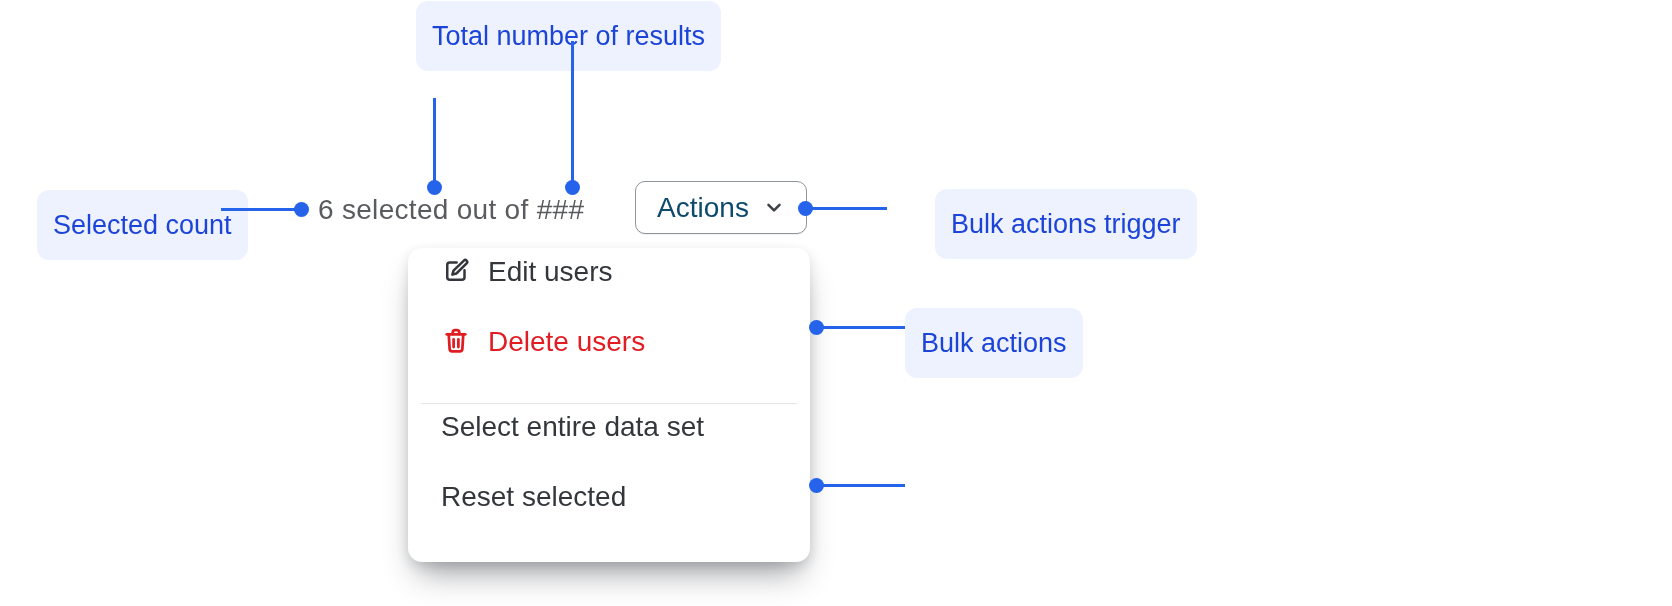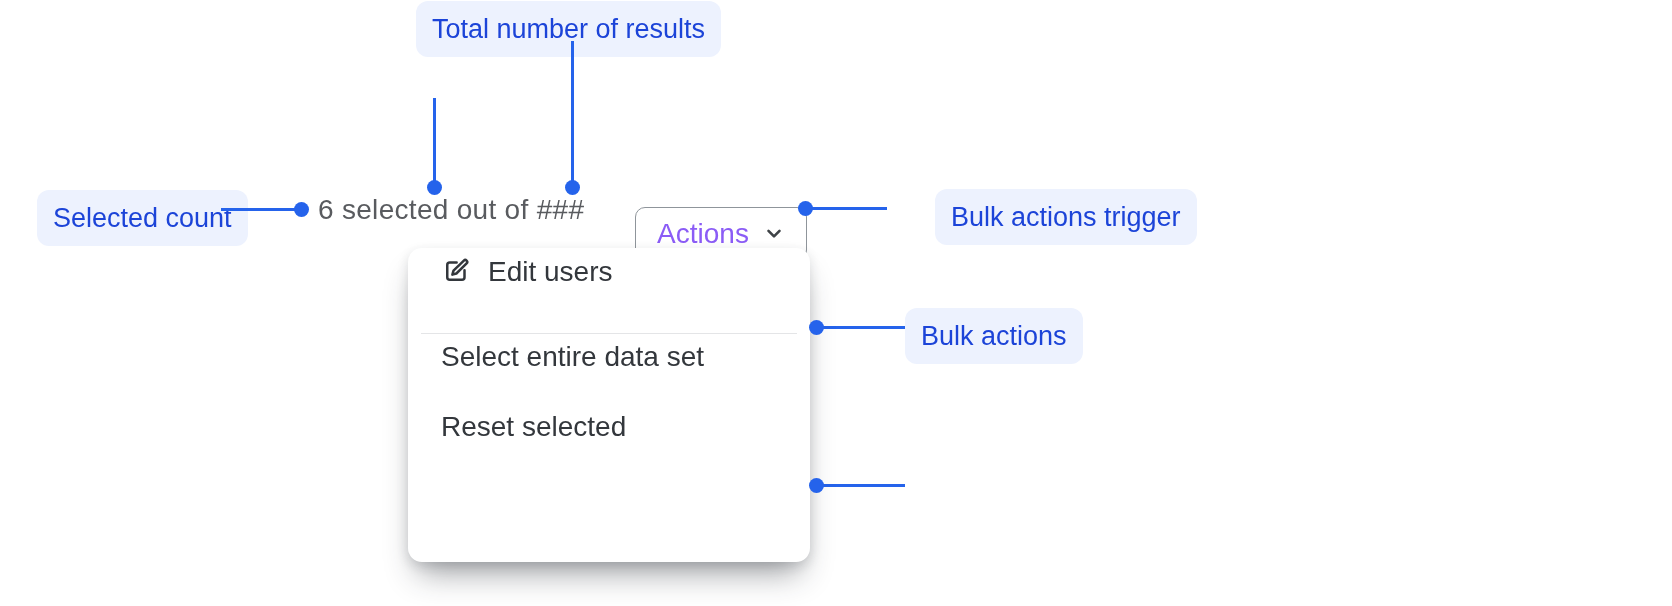"Total number of results" .ann { padding: 8px 16px -> 15px 16px }
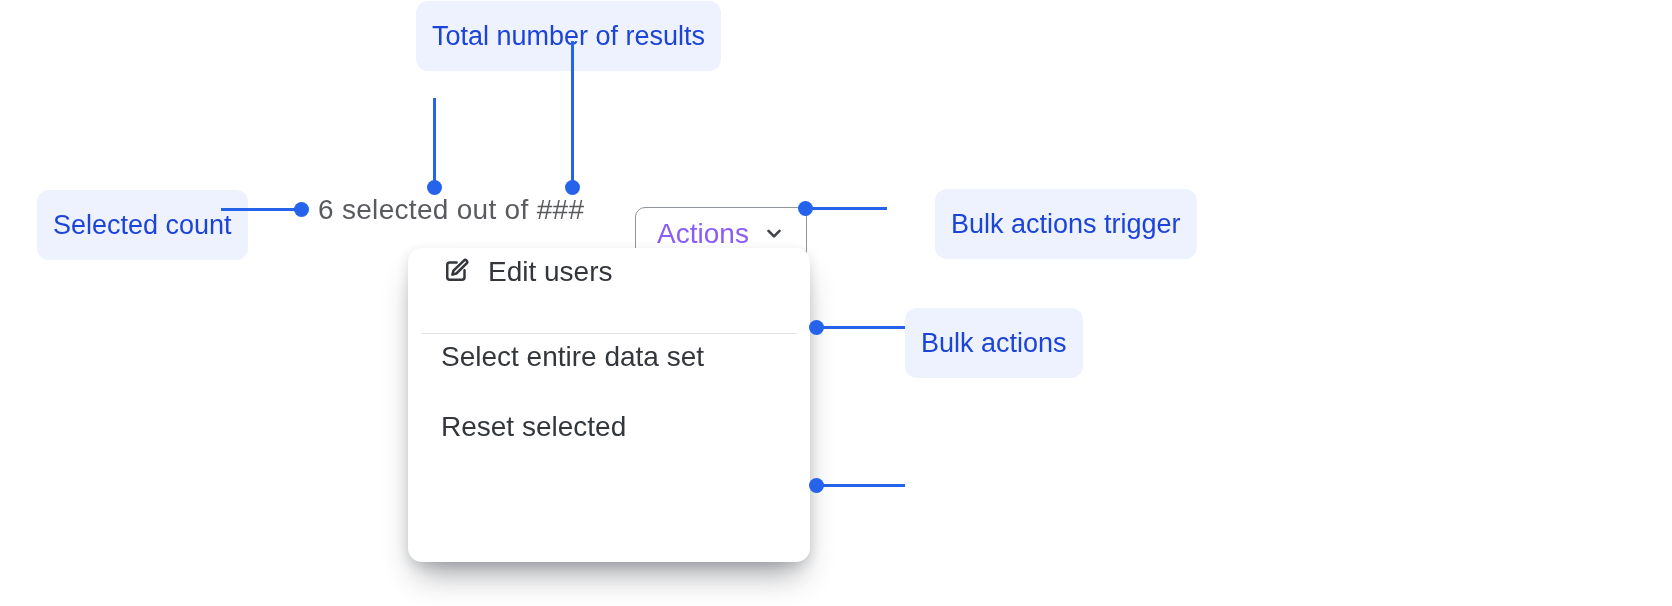"Actions" .actions-btn { color: #8b5cf6 -> #0c4a6e; margin-top: 26px -> none }
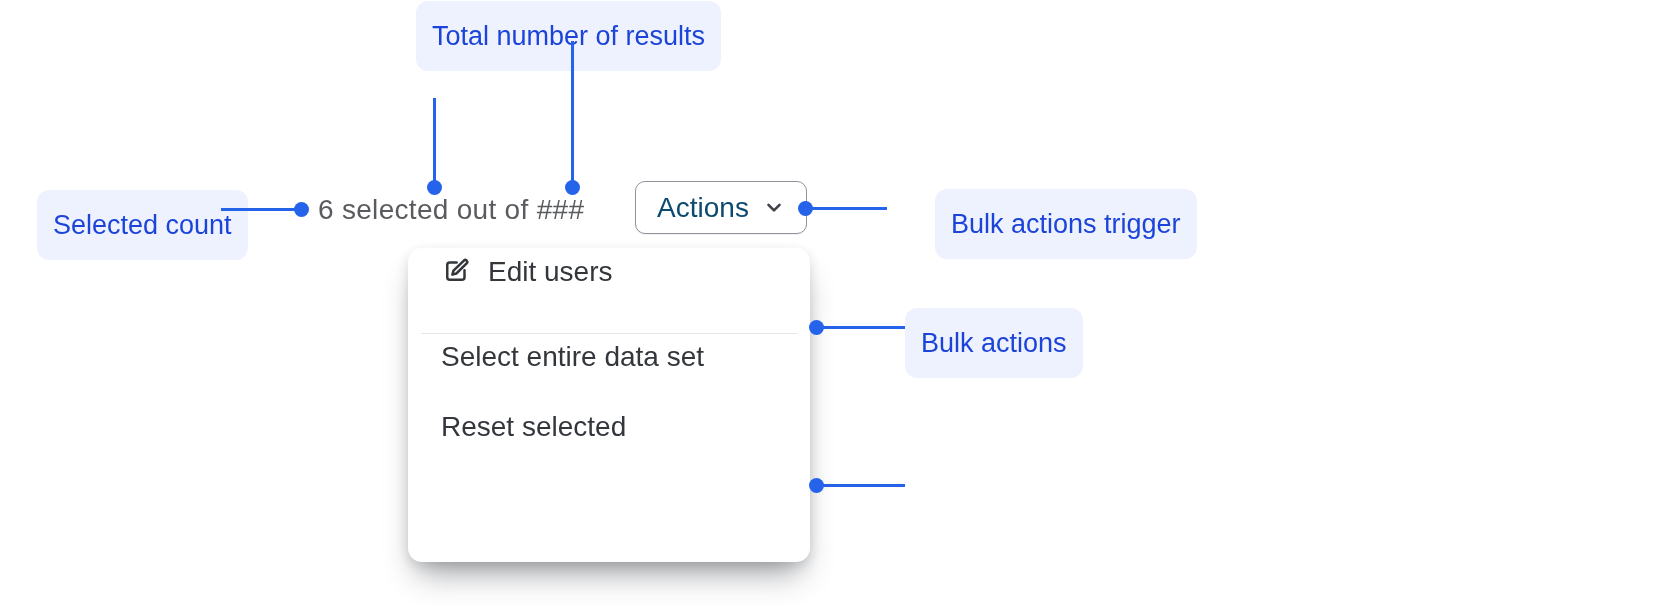"Delete users" div.menu-item { html: none -> <div> <span> <svg> <path></path> <path></path> <path></path> <path></path> </svg> </span> <span>Delete users</span> </div> }
